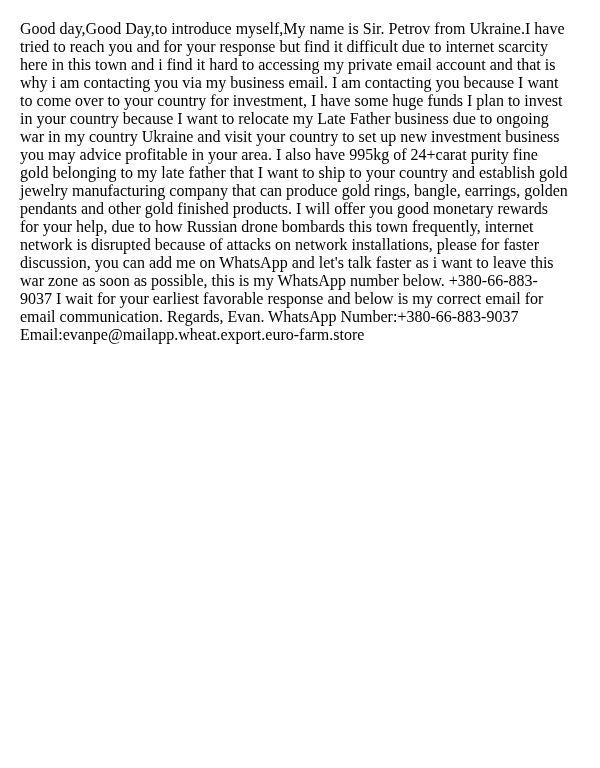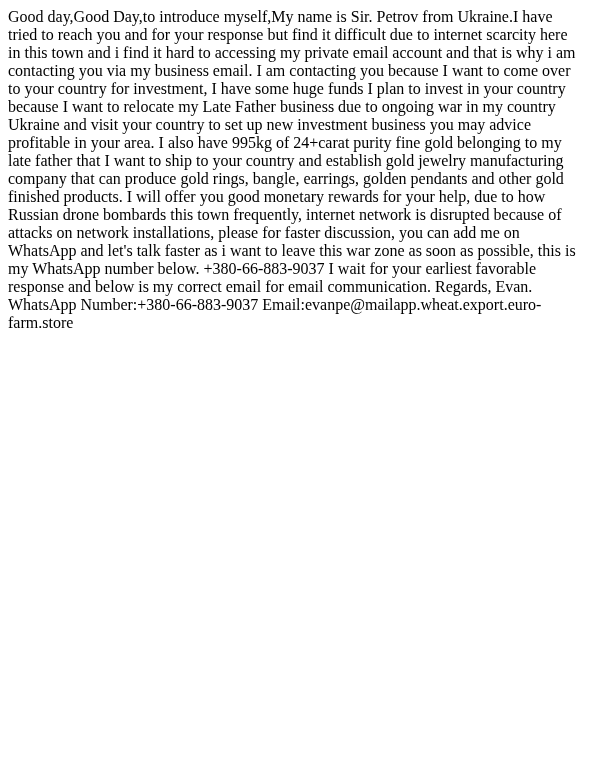"Good day,Good Day,to introduce myself,My" .page { padding: 8px -> 20px }
